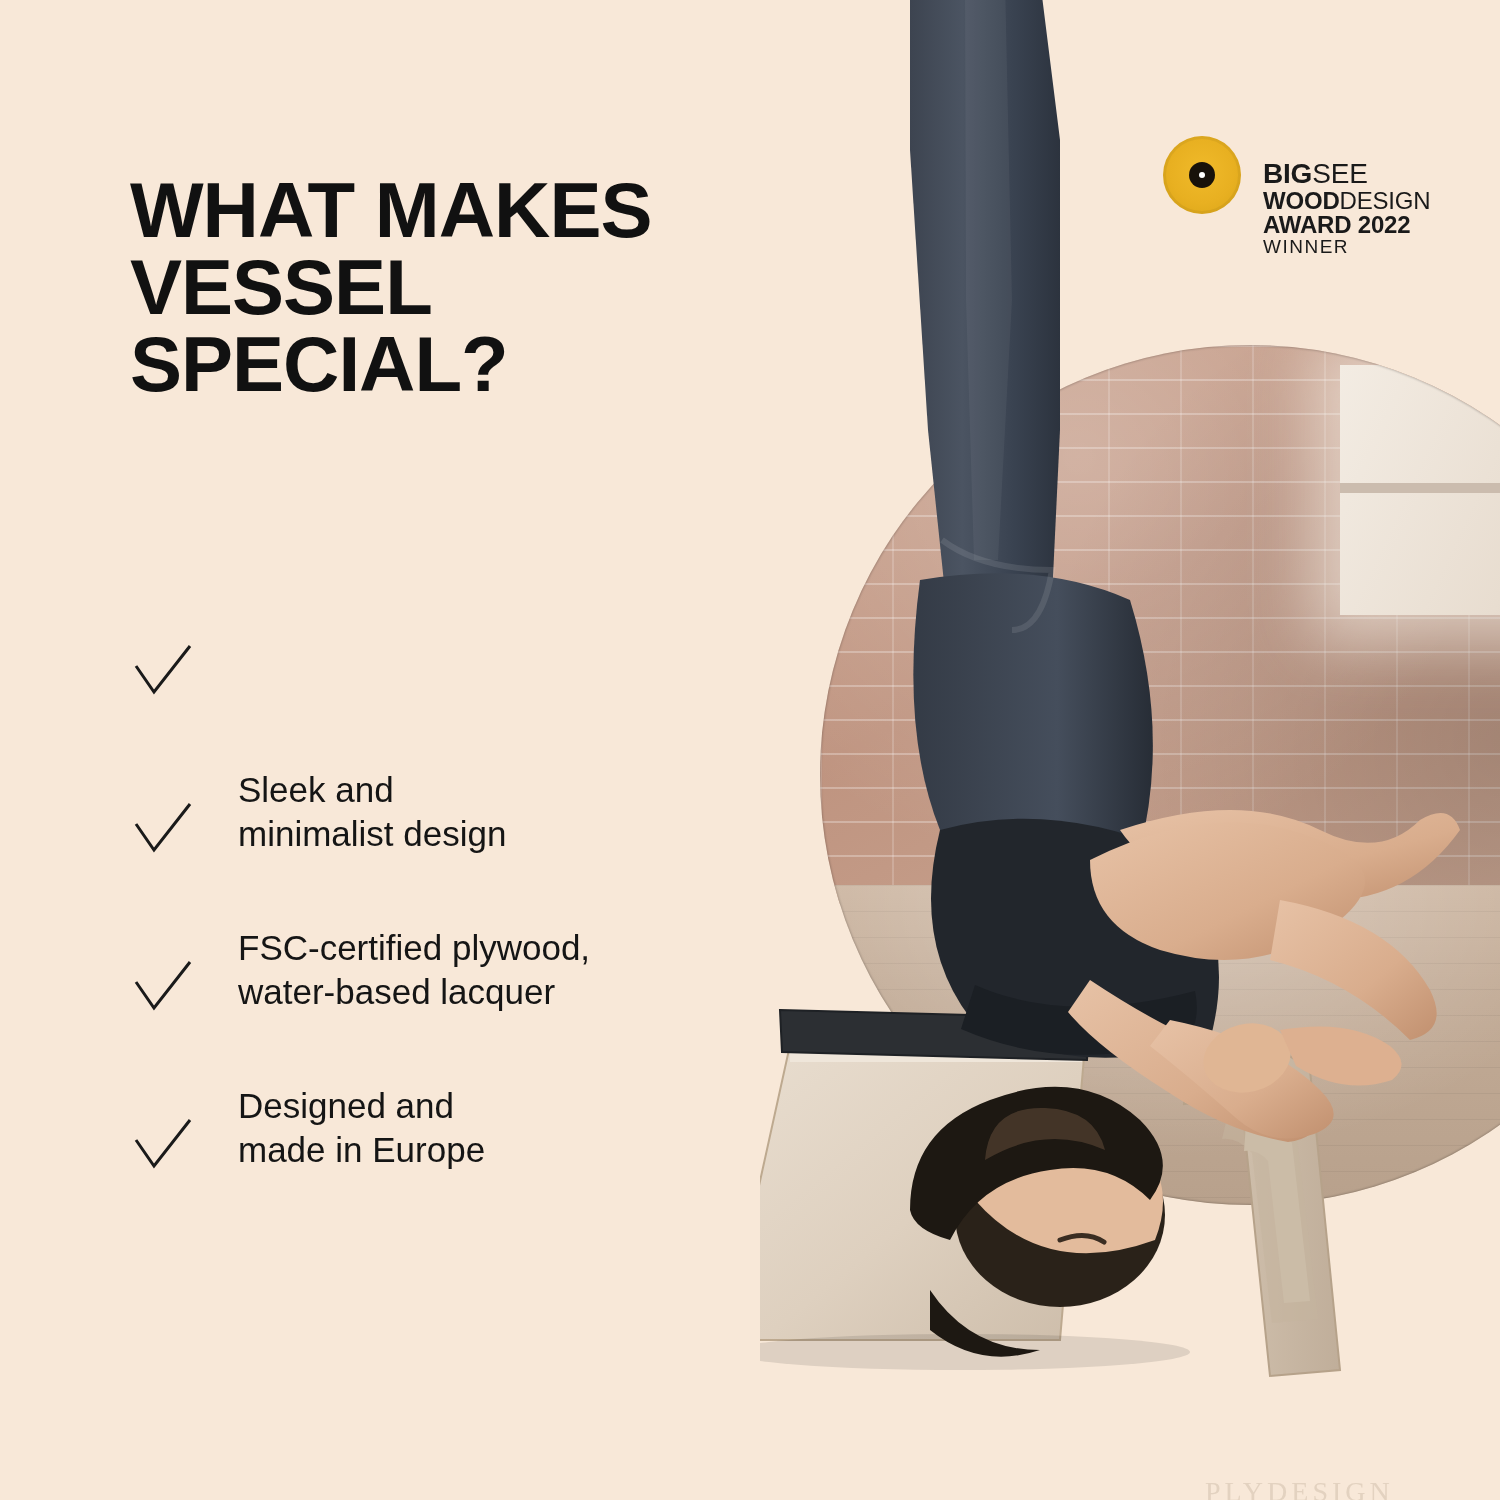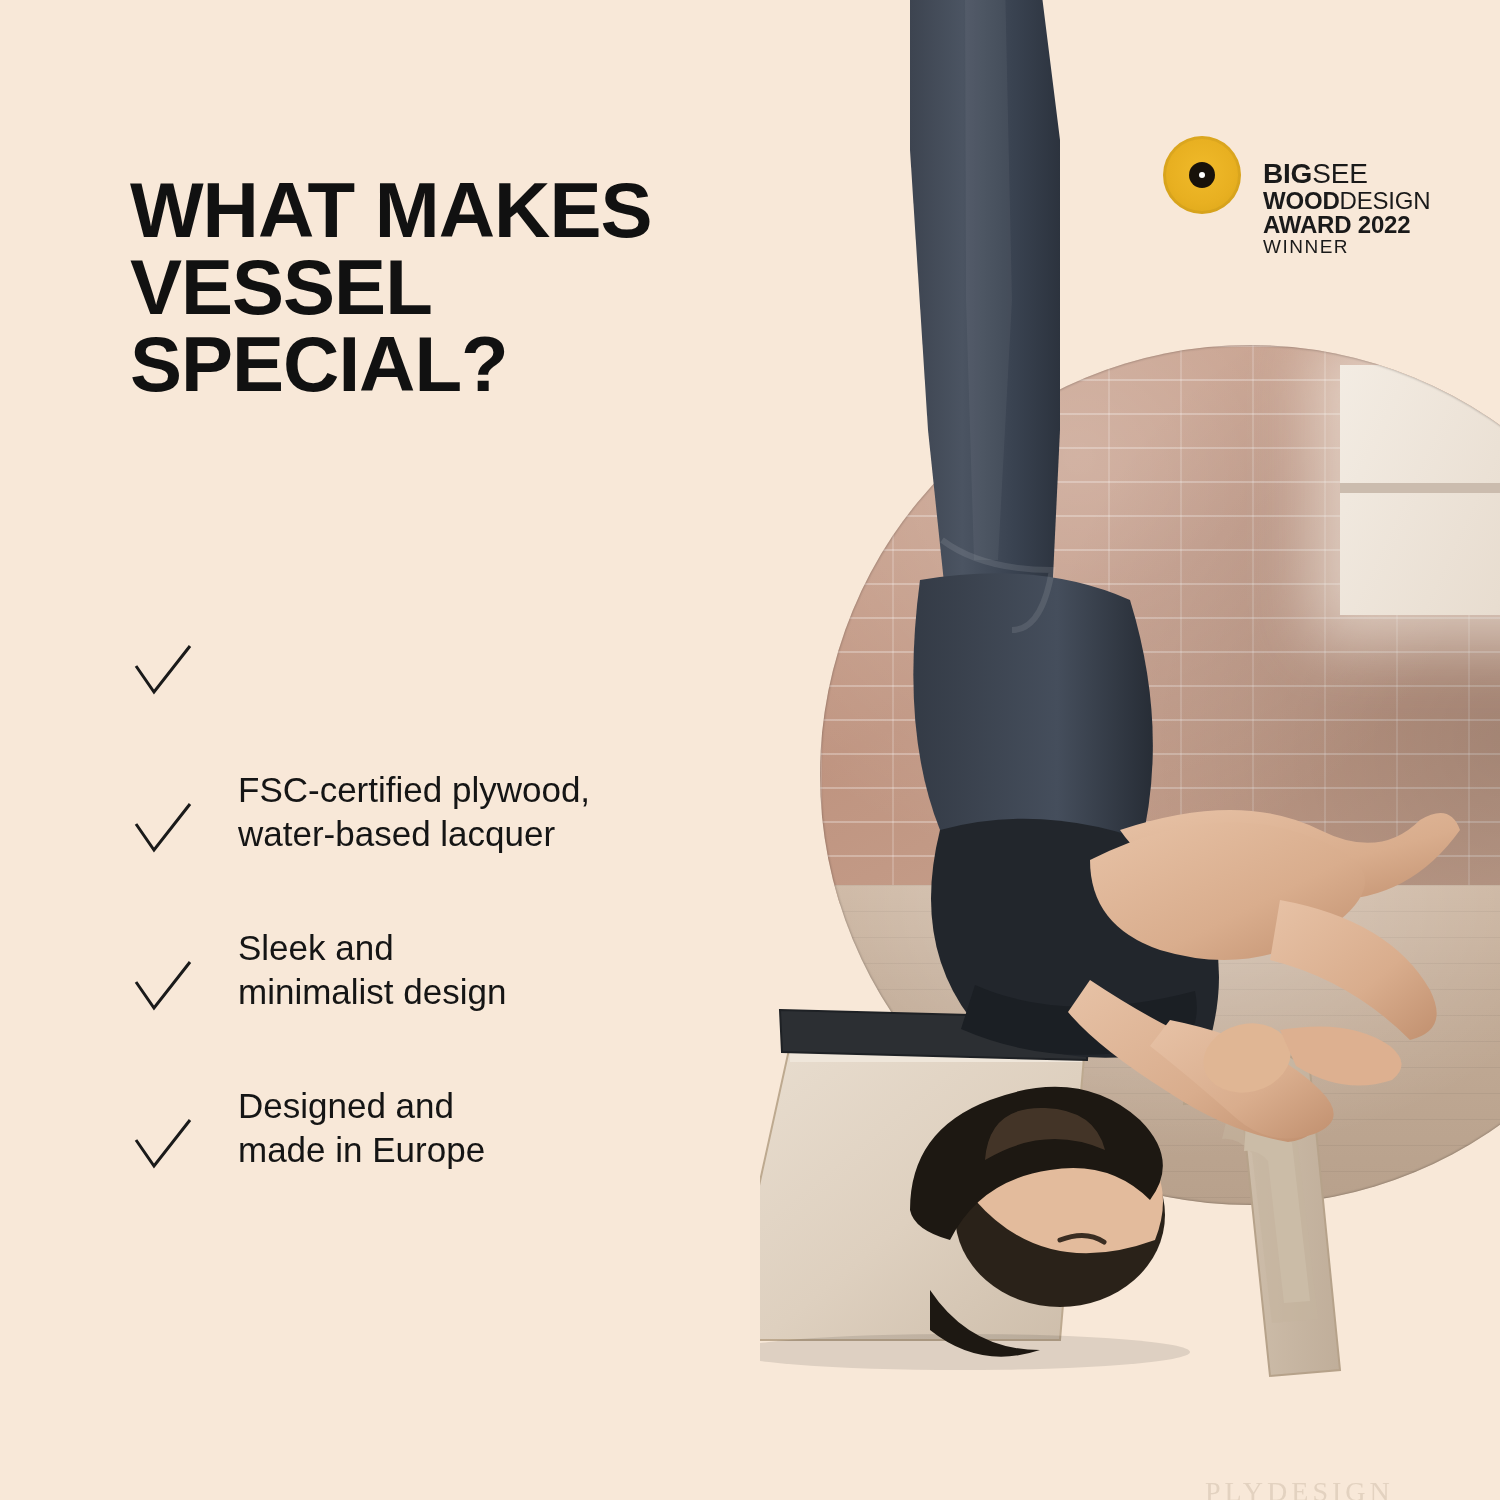"FSC-certified plywood," div.bullet { order: before "Sleek and" -> after "Sleek and" }
